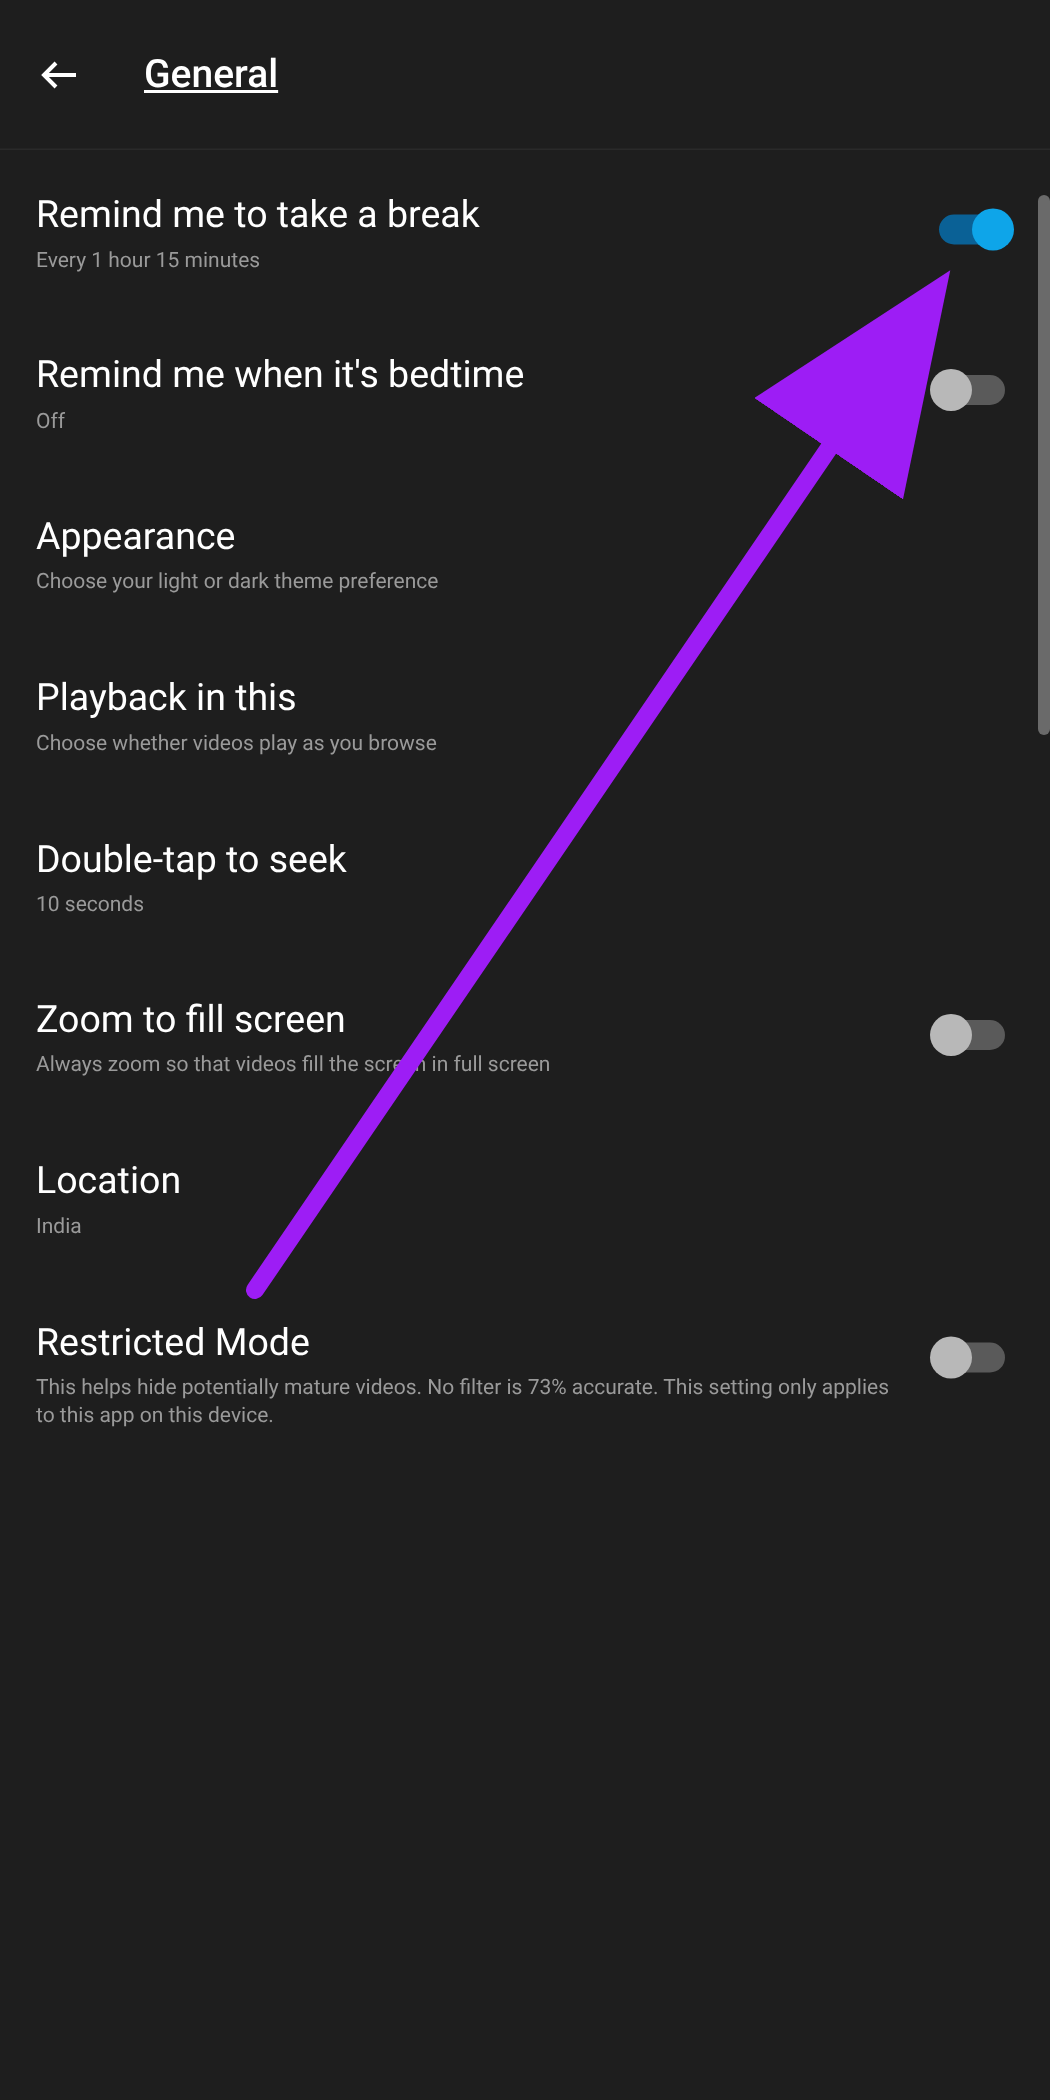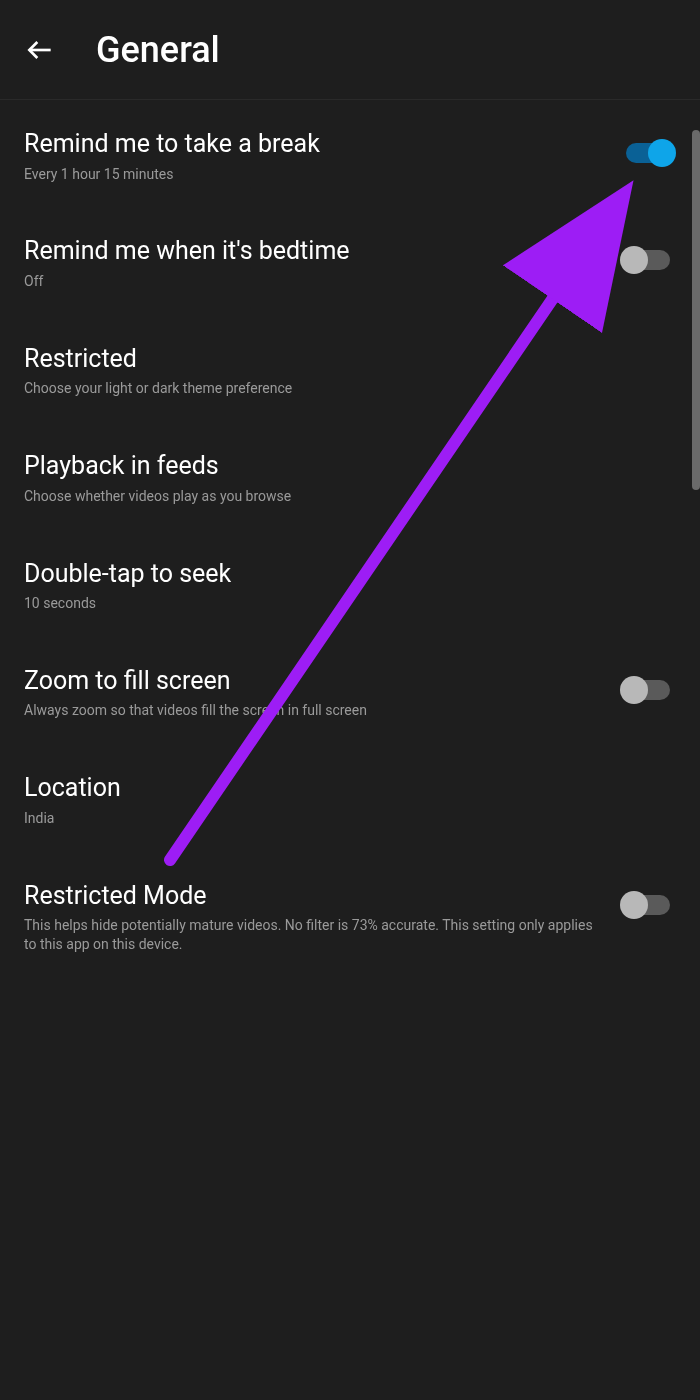"General" .page-title { font-size: 36px -> 26px; text-decoration: none -> underline }
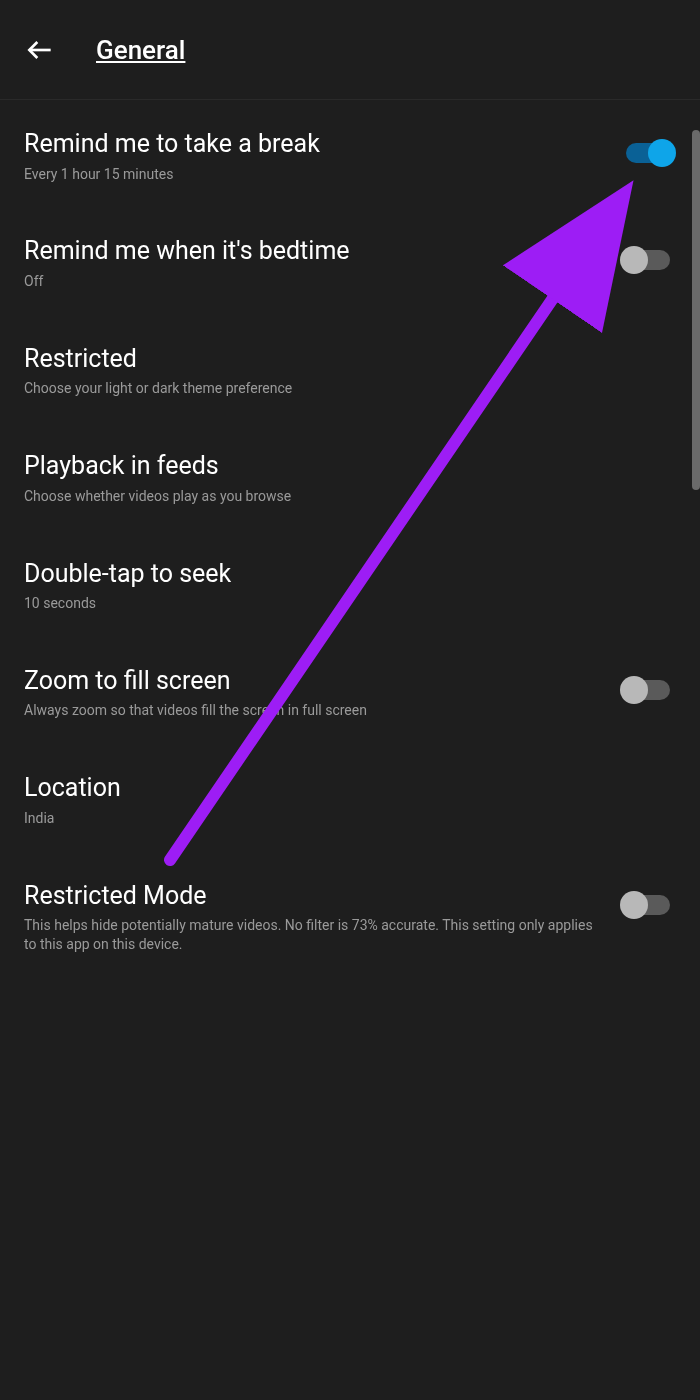"Restricted" div.setting-title { text: Restricted -> Appearance }
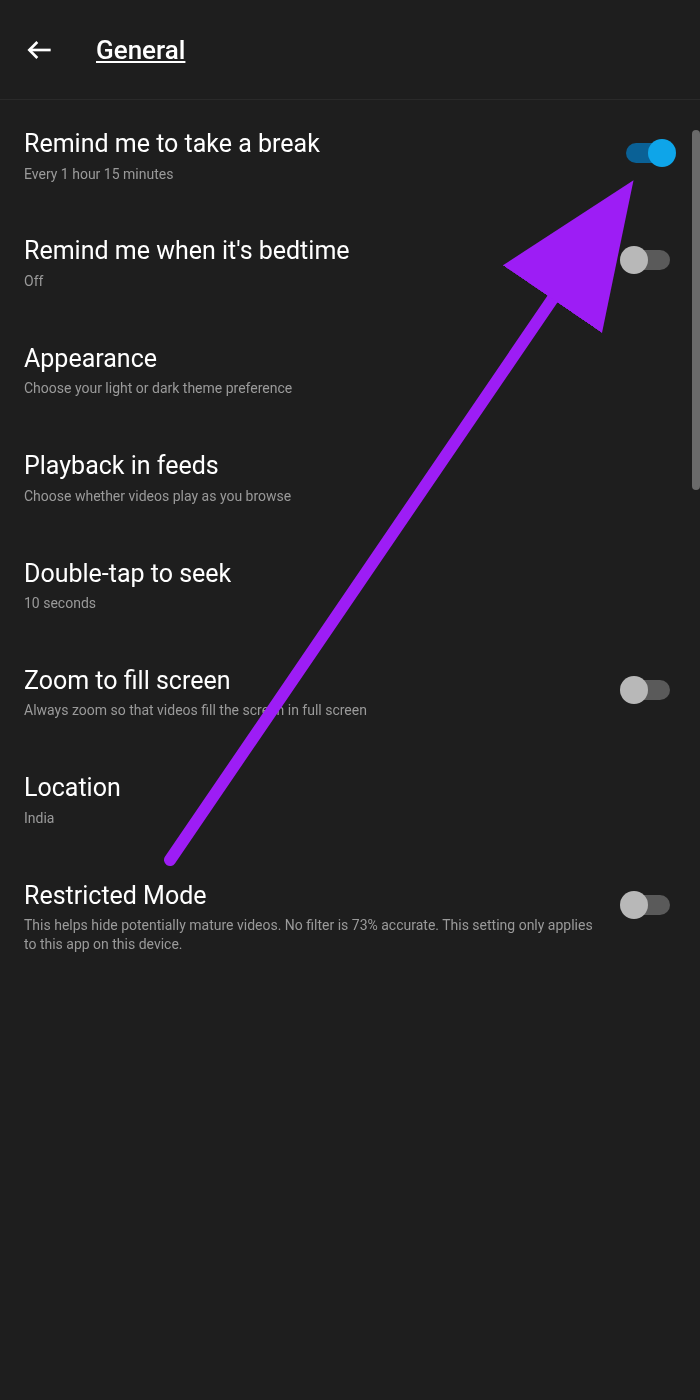"Playback in feeds" div.setting-title { text: feeds -> this }
